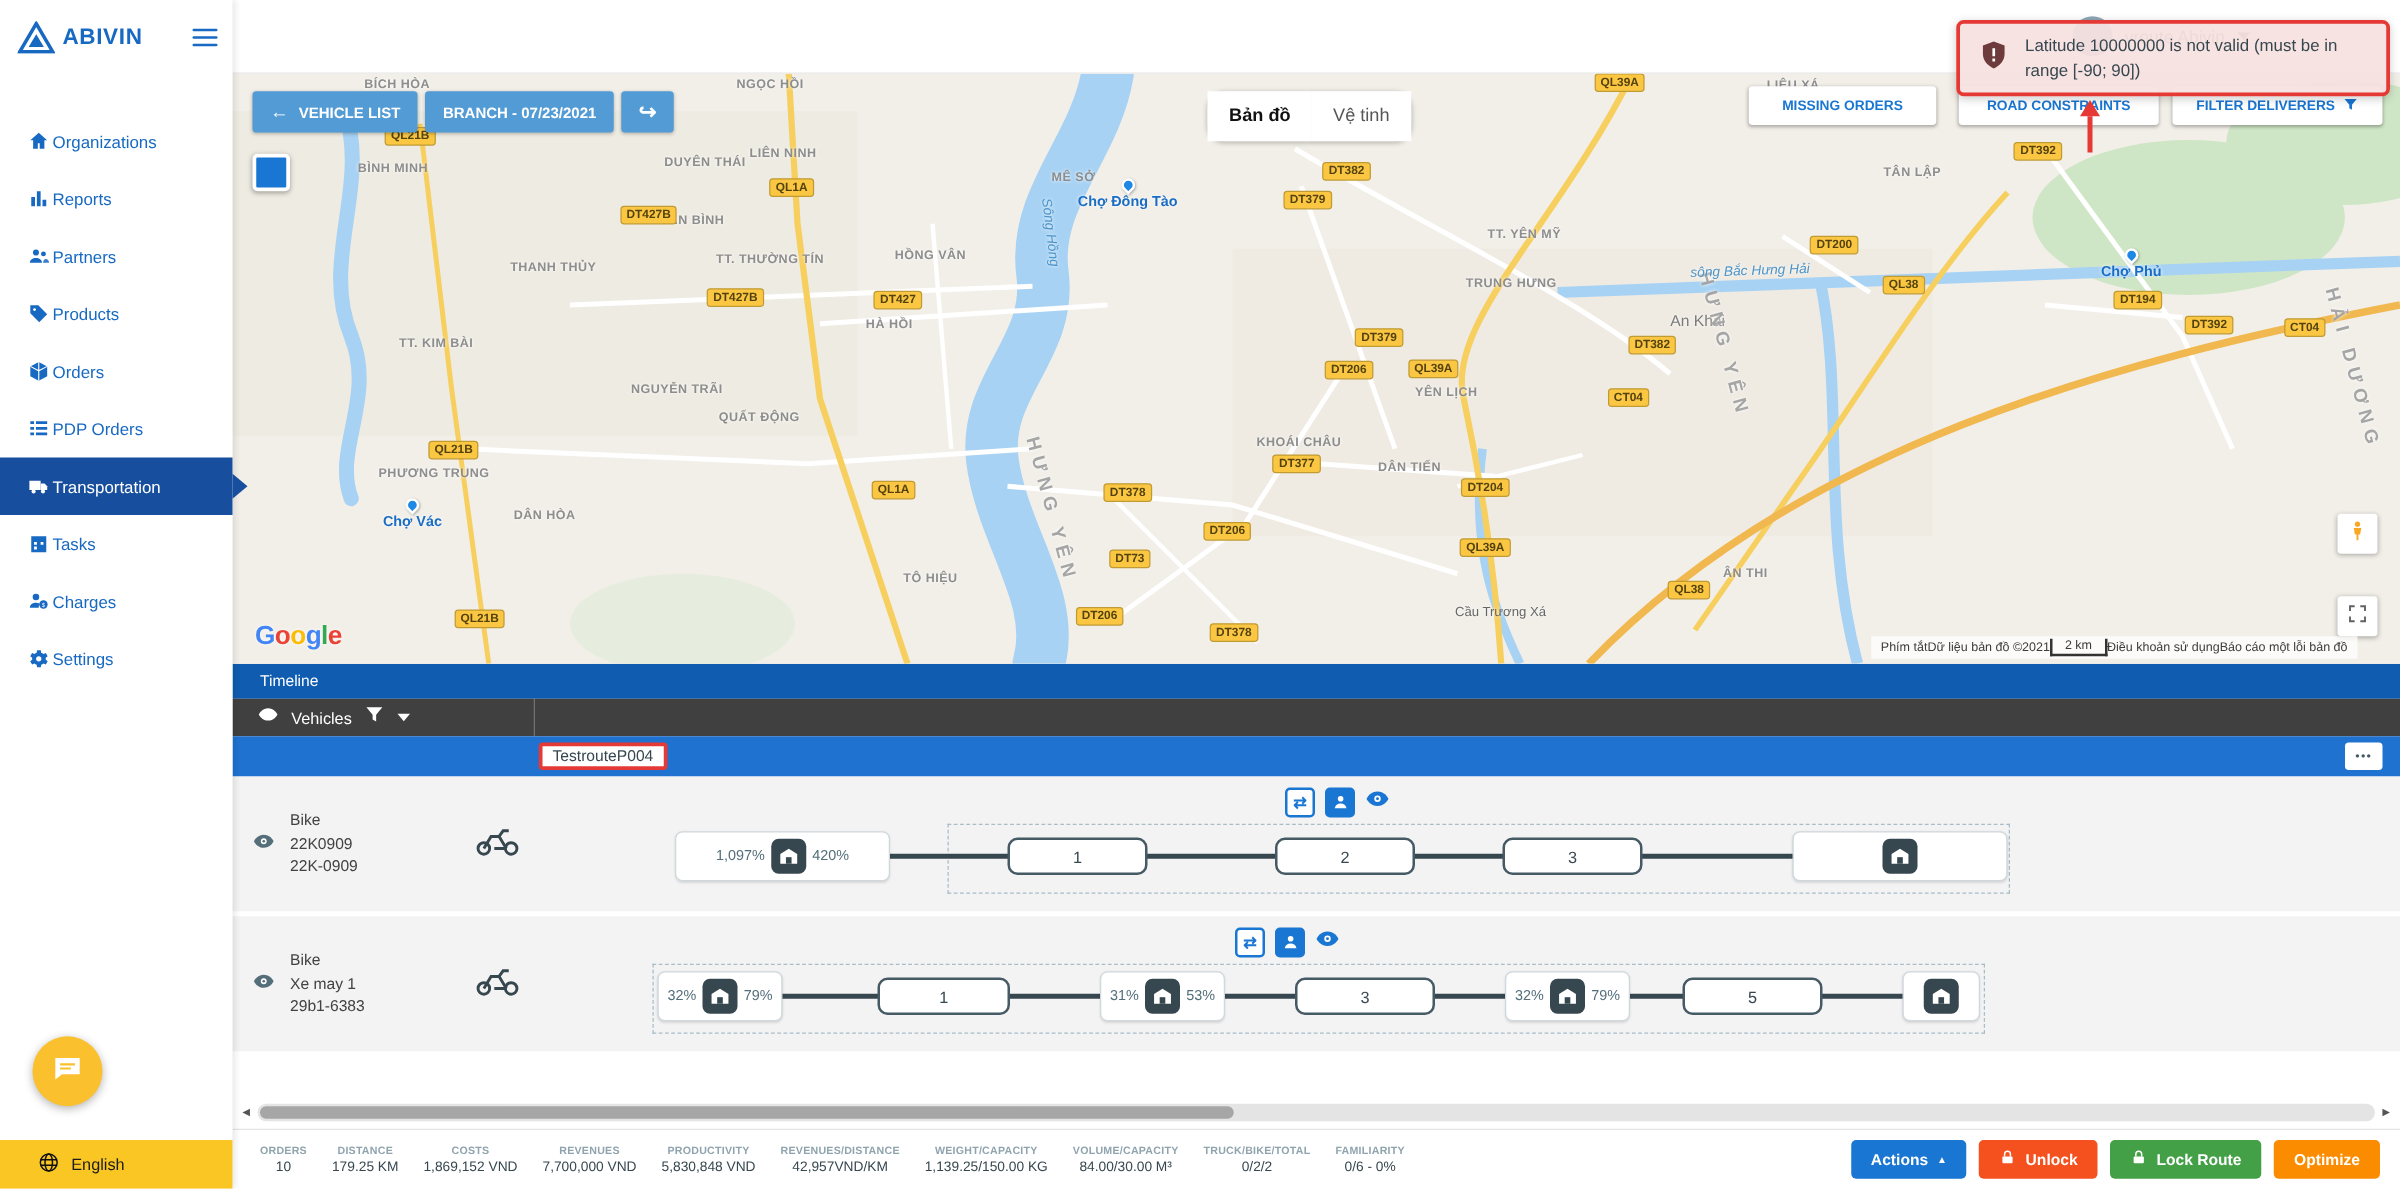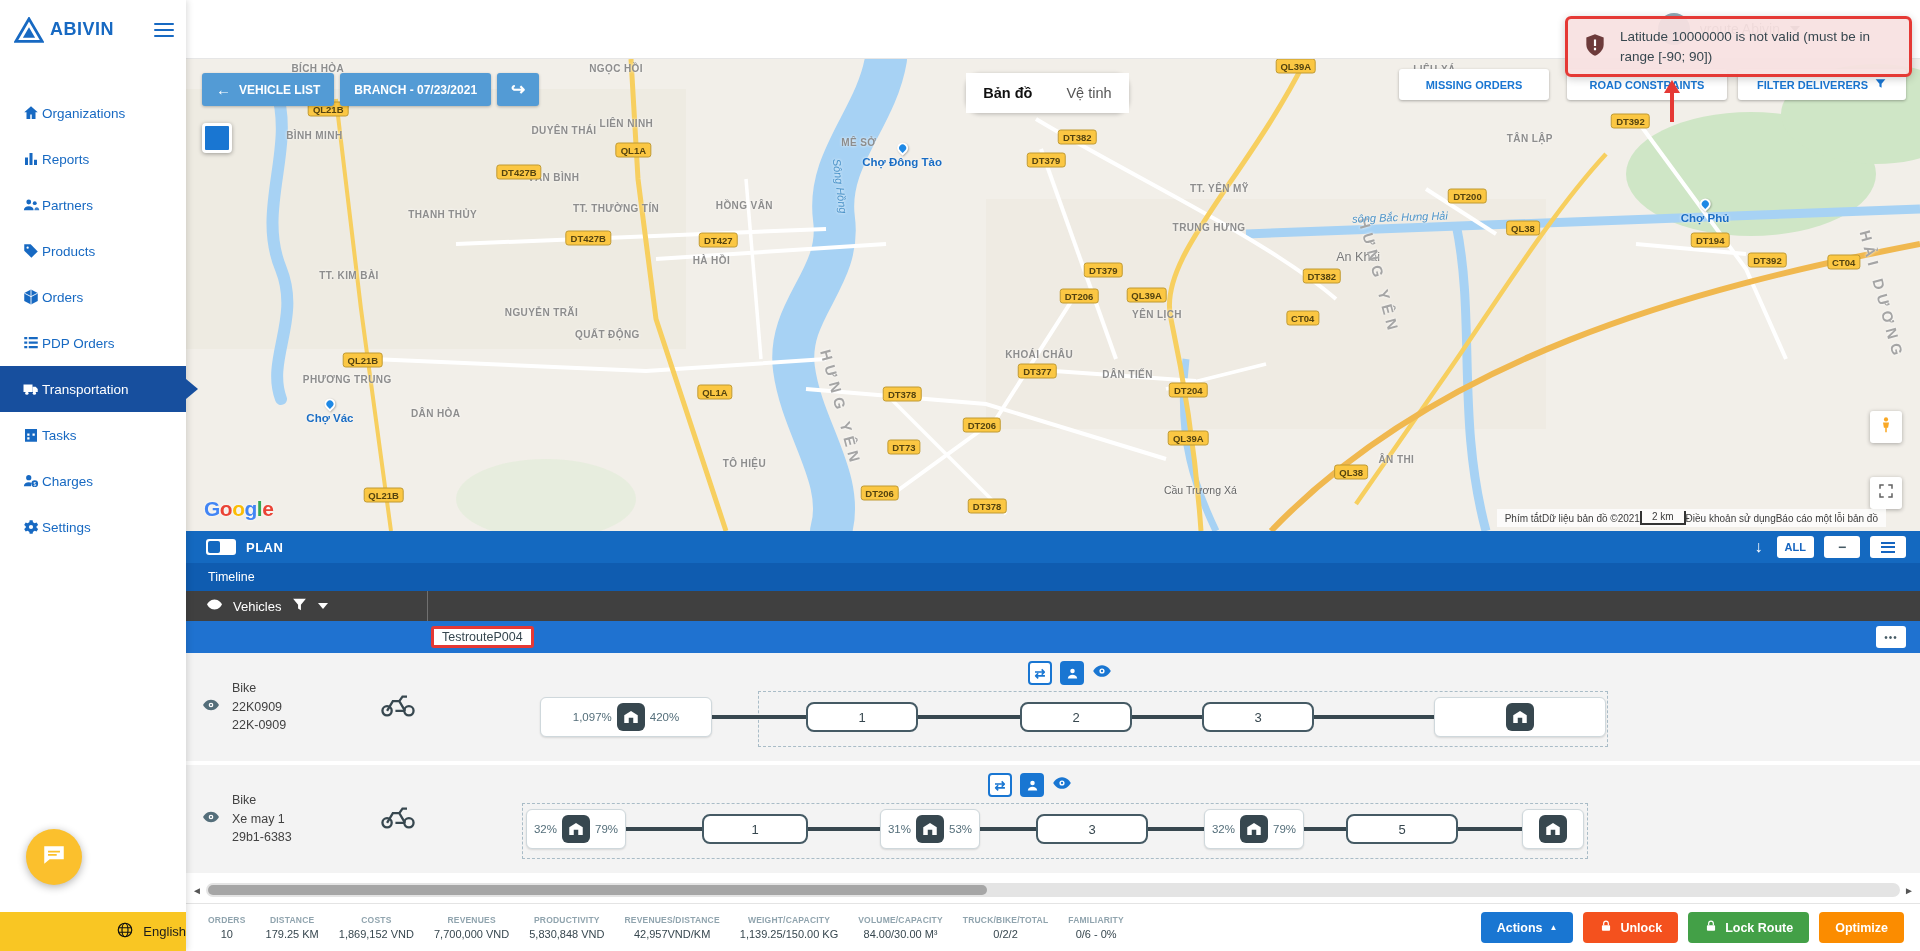"PLAN" div.plan-bar { html: <div> <span></span> <span>PLAN</span> <span>↓</span> <span>ALL</span> <span>−</span> <span> <span> <span></span> <span></span> <span></span> </span> </span> </div> -> none }
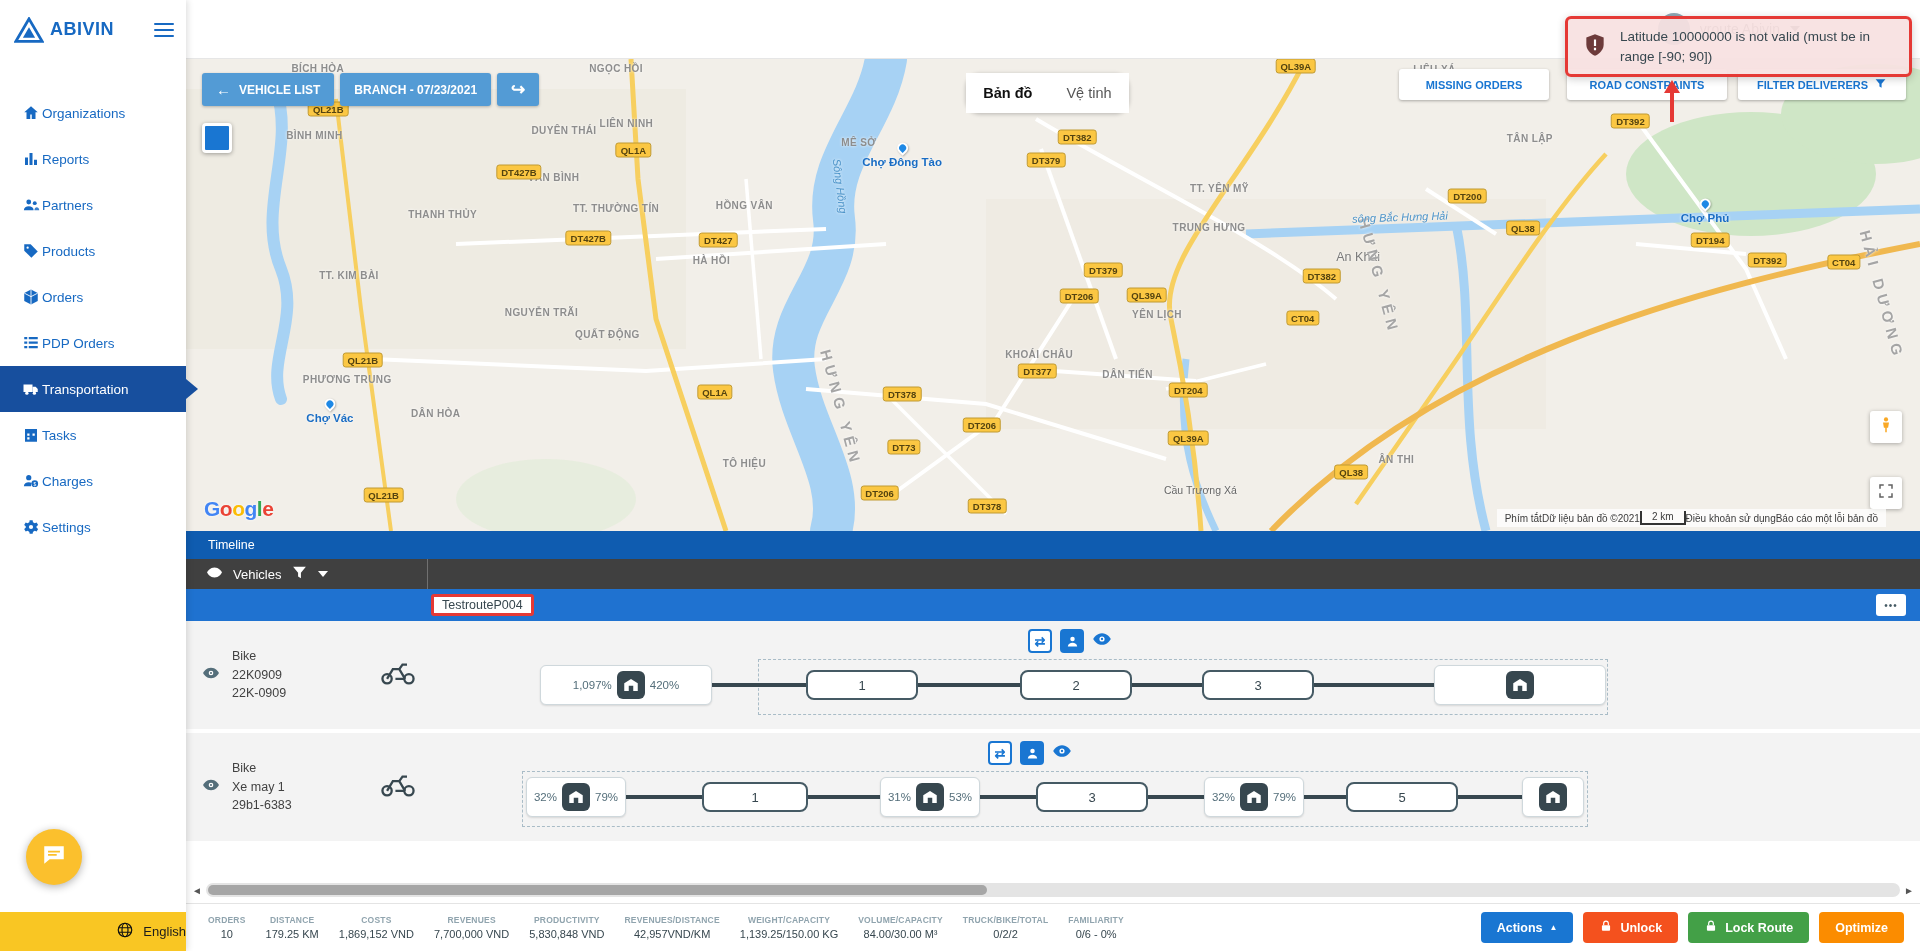"English" .lang-bar { justify-content: flex-end -> none; padding-left: 46px -> 30px }
